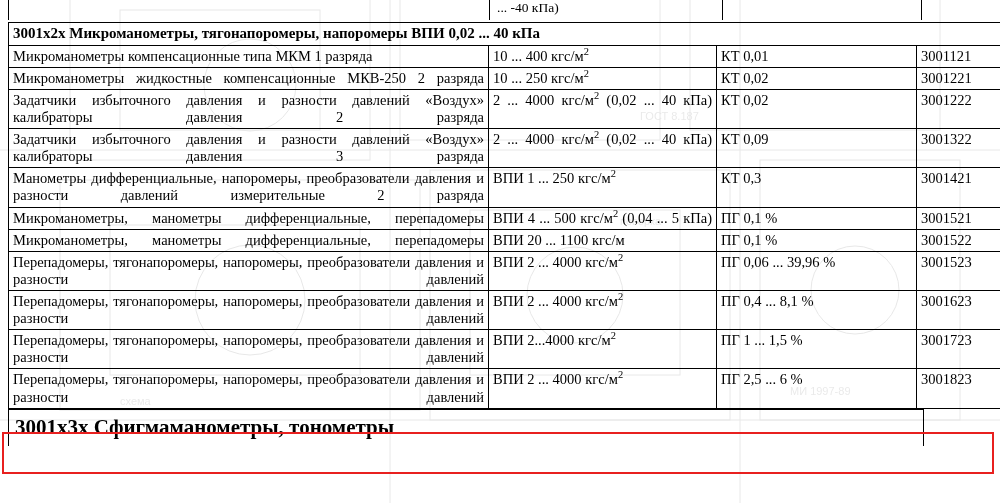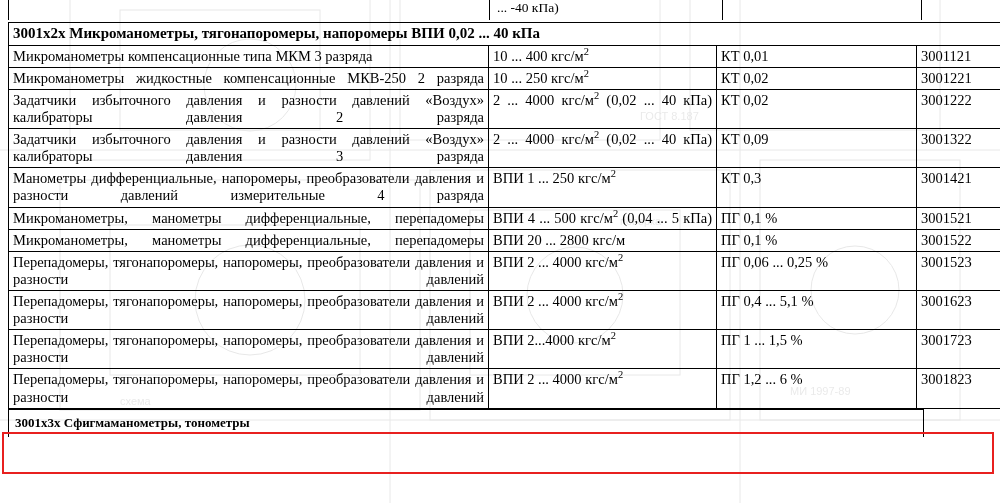"Микроманометры компенсационные типа МКМ" td.justify-last-left { text: 3 -> 1 }
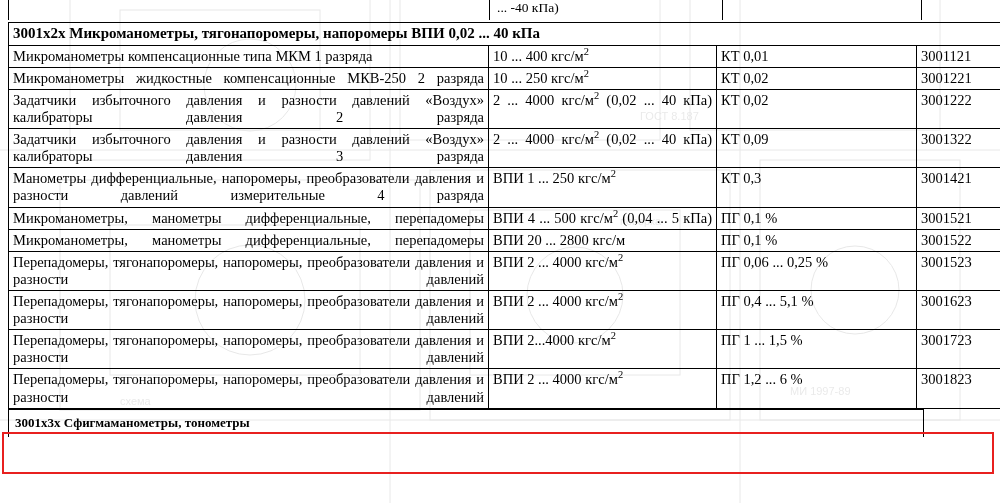"Манометры дифференциальные, напоромеры," td.justify { text: 4 -> 2 }
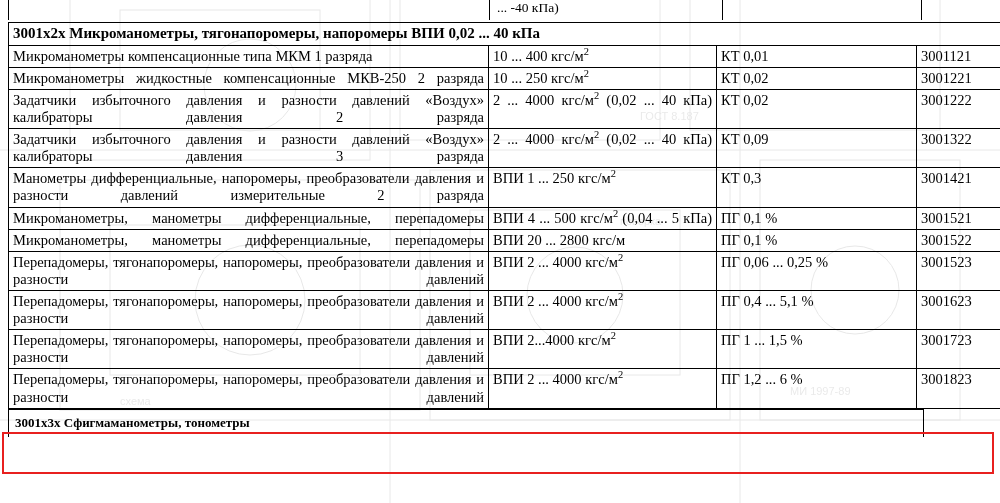"ВПИ 20 ... 2800 кгс/м" td { text: 2800 -> 1100 }
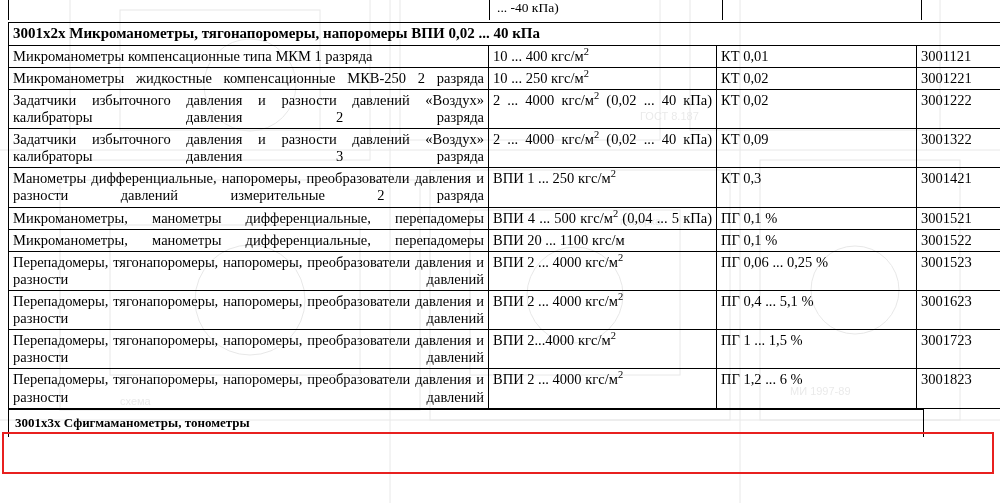"ПГ 0,06 ... 0,25 %" td { text: 0,25 -> 39,96 }
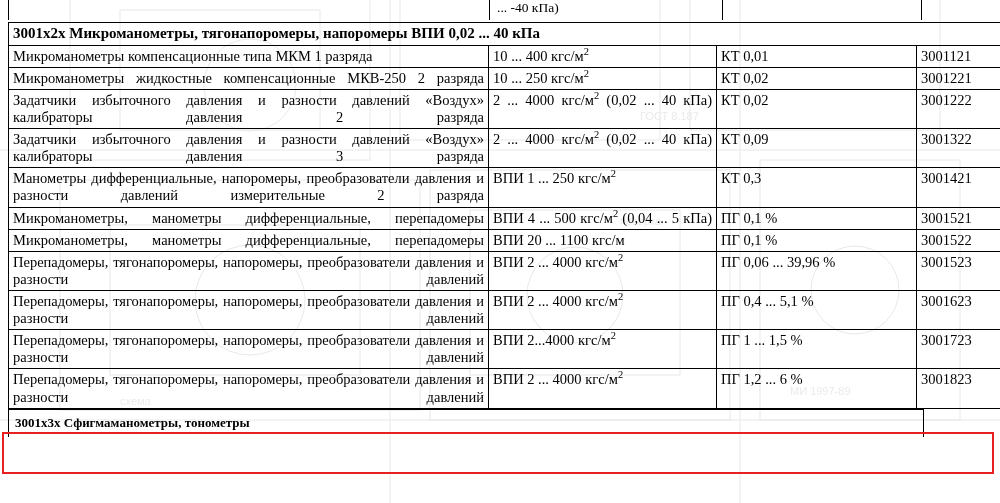"ПГ 0,4 ... 5,1 %" td { text: 5,1 -> 8,1 }
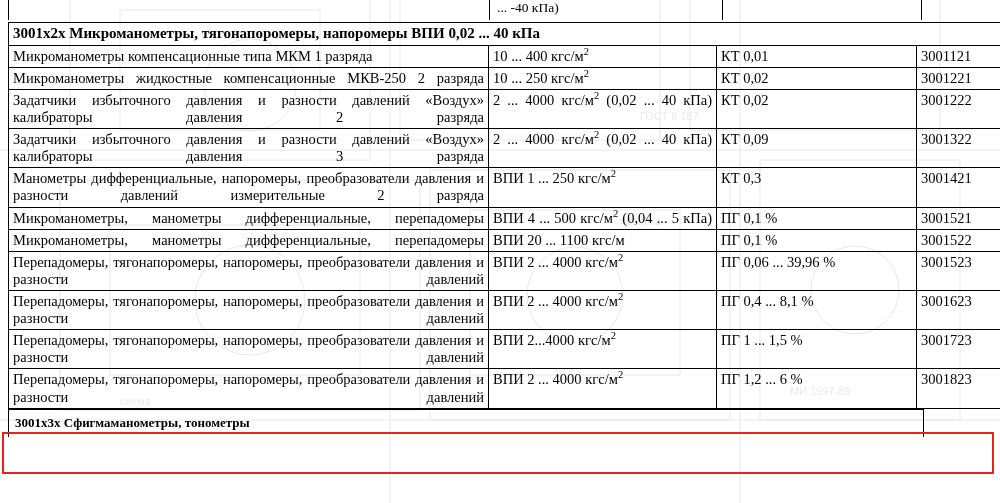"ПГ 1,2 ... 6 %" td { text: 1,2 -> 2,5 }
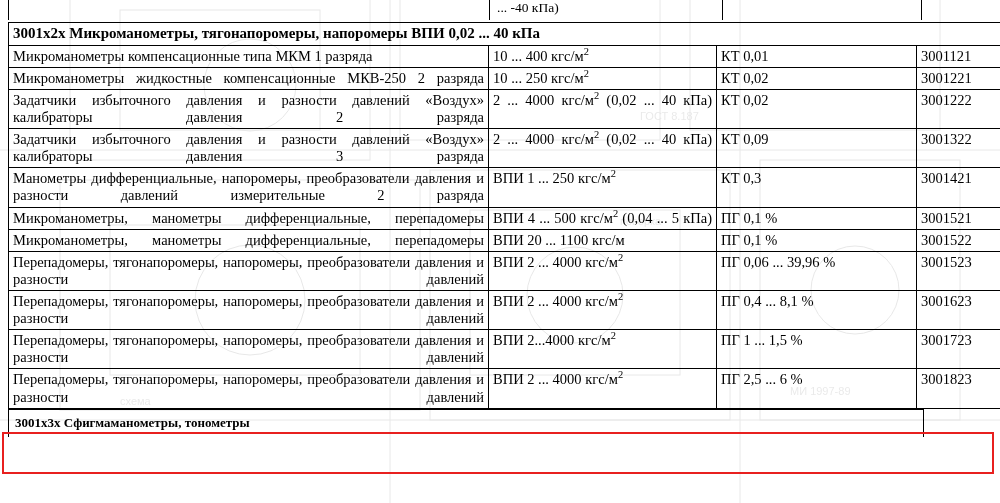"3001x3х Сфигмаманометры, тонометры" .tail { font-size: 13px -> 21px }
